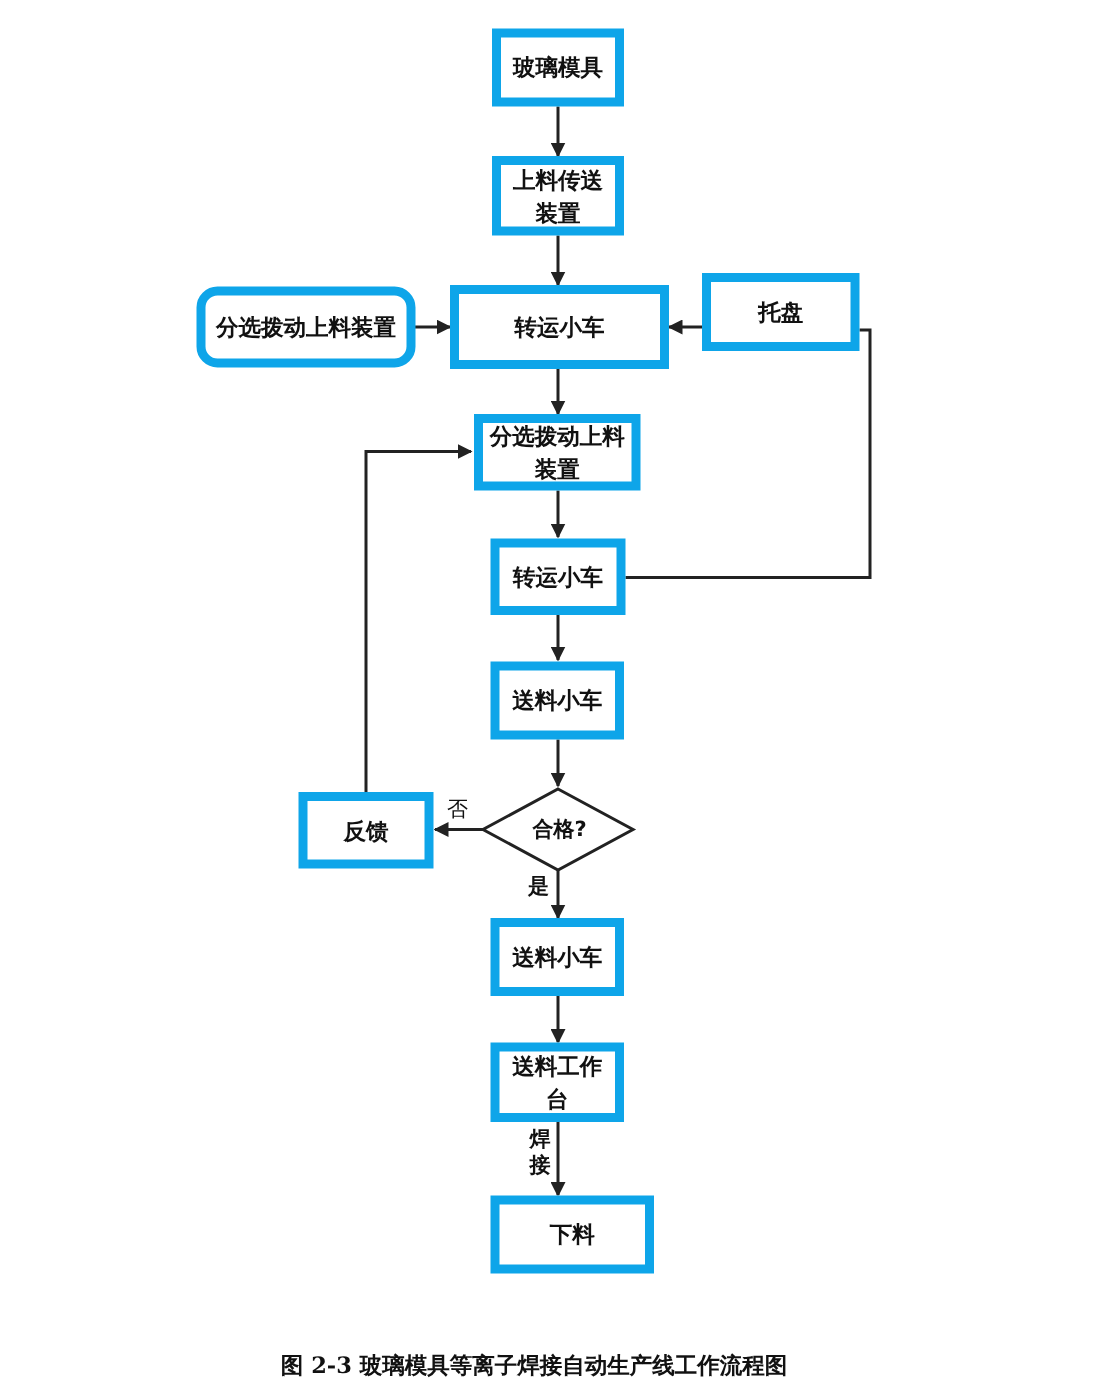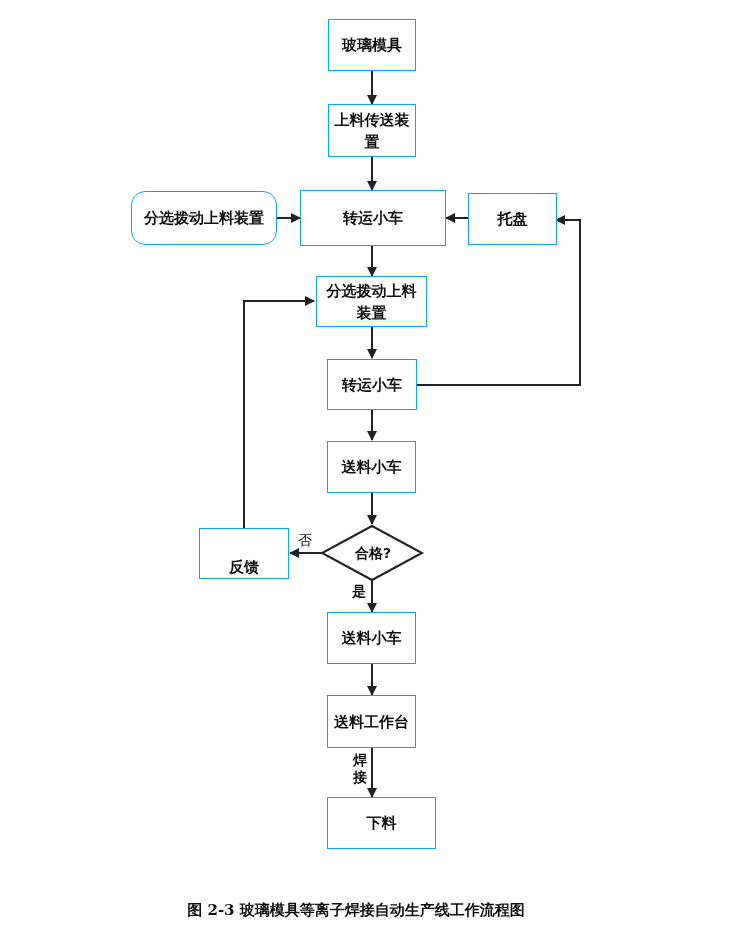"玻璃模具" .box { border: 1px solid #0ea5e9 -> 6px solid #0ea5e9 }
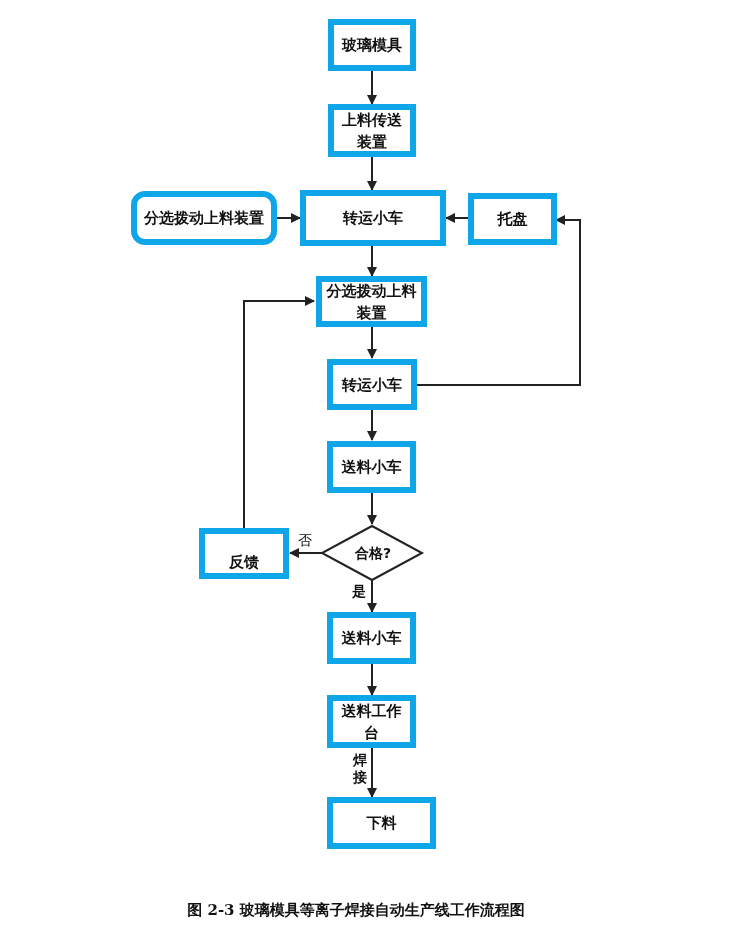"托盘" div.box { top: 193px -> 182px; width: 89px -> 105px }
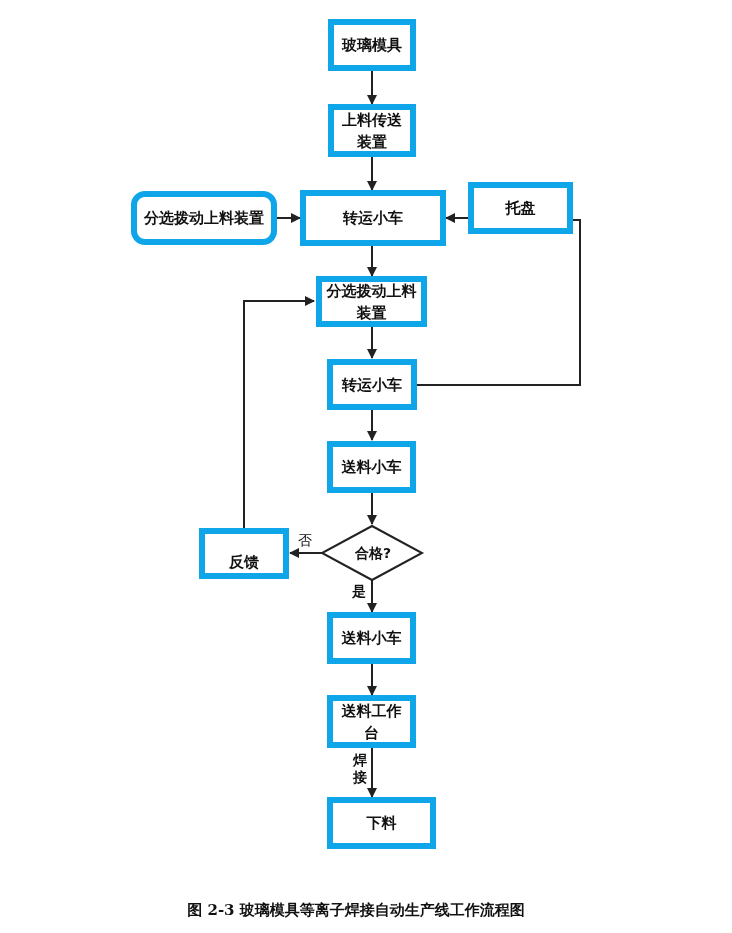"反馈" div.box { align-items: flex-end -> none }
